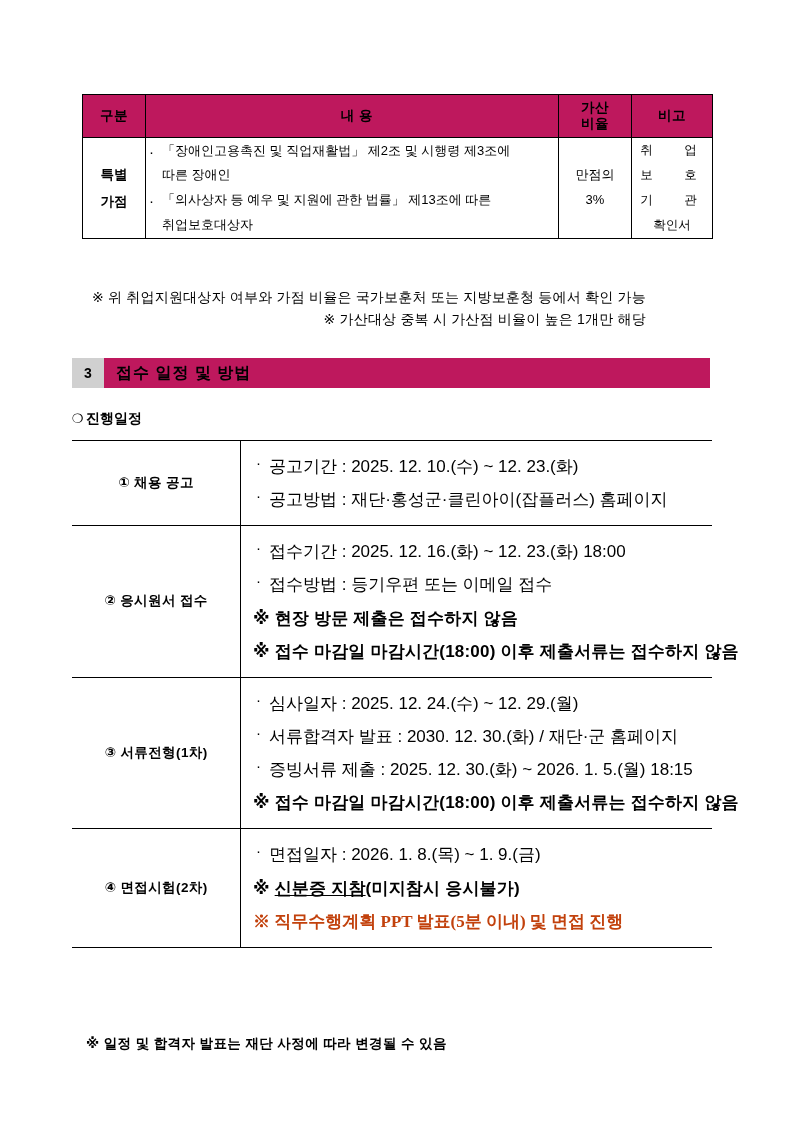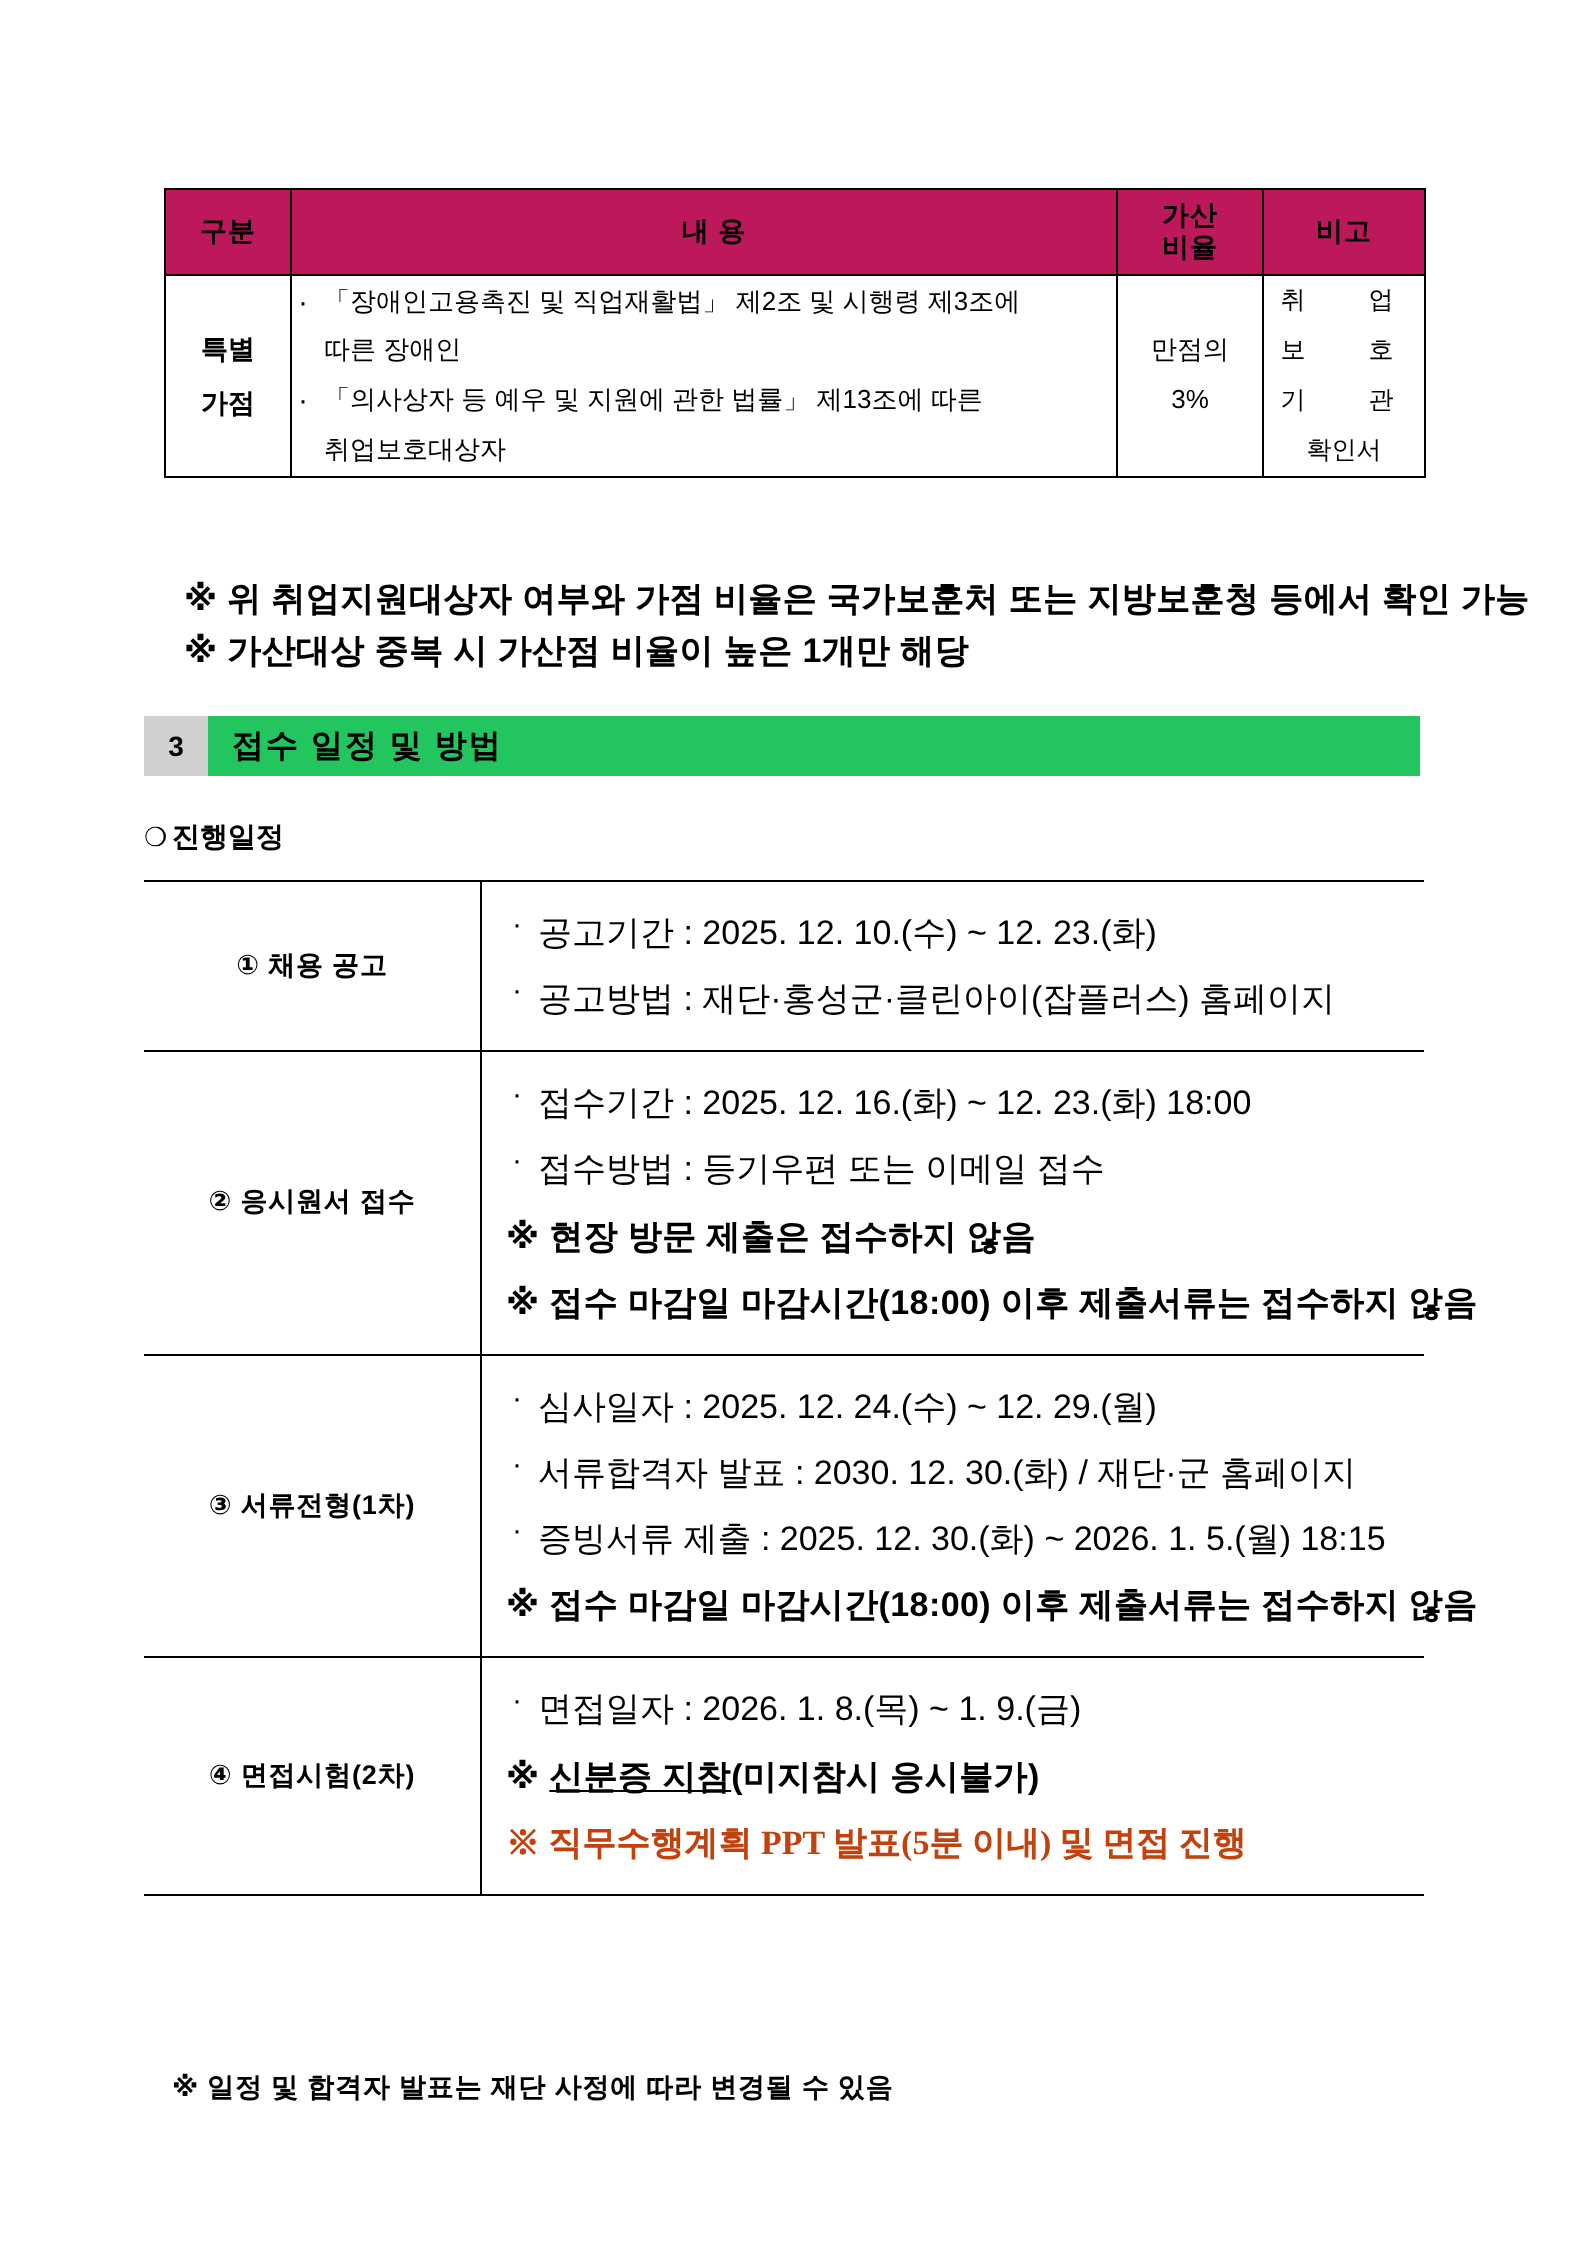"※ 위 취업지원대상자 여부와 가점" .bonus-notes { font-size: 17px -> 14px; font-weight: bold -> normal; text-align: none -> right }
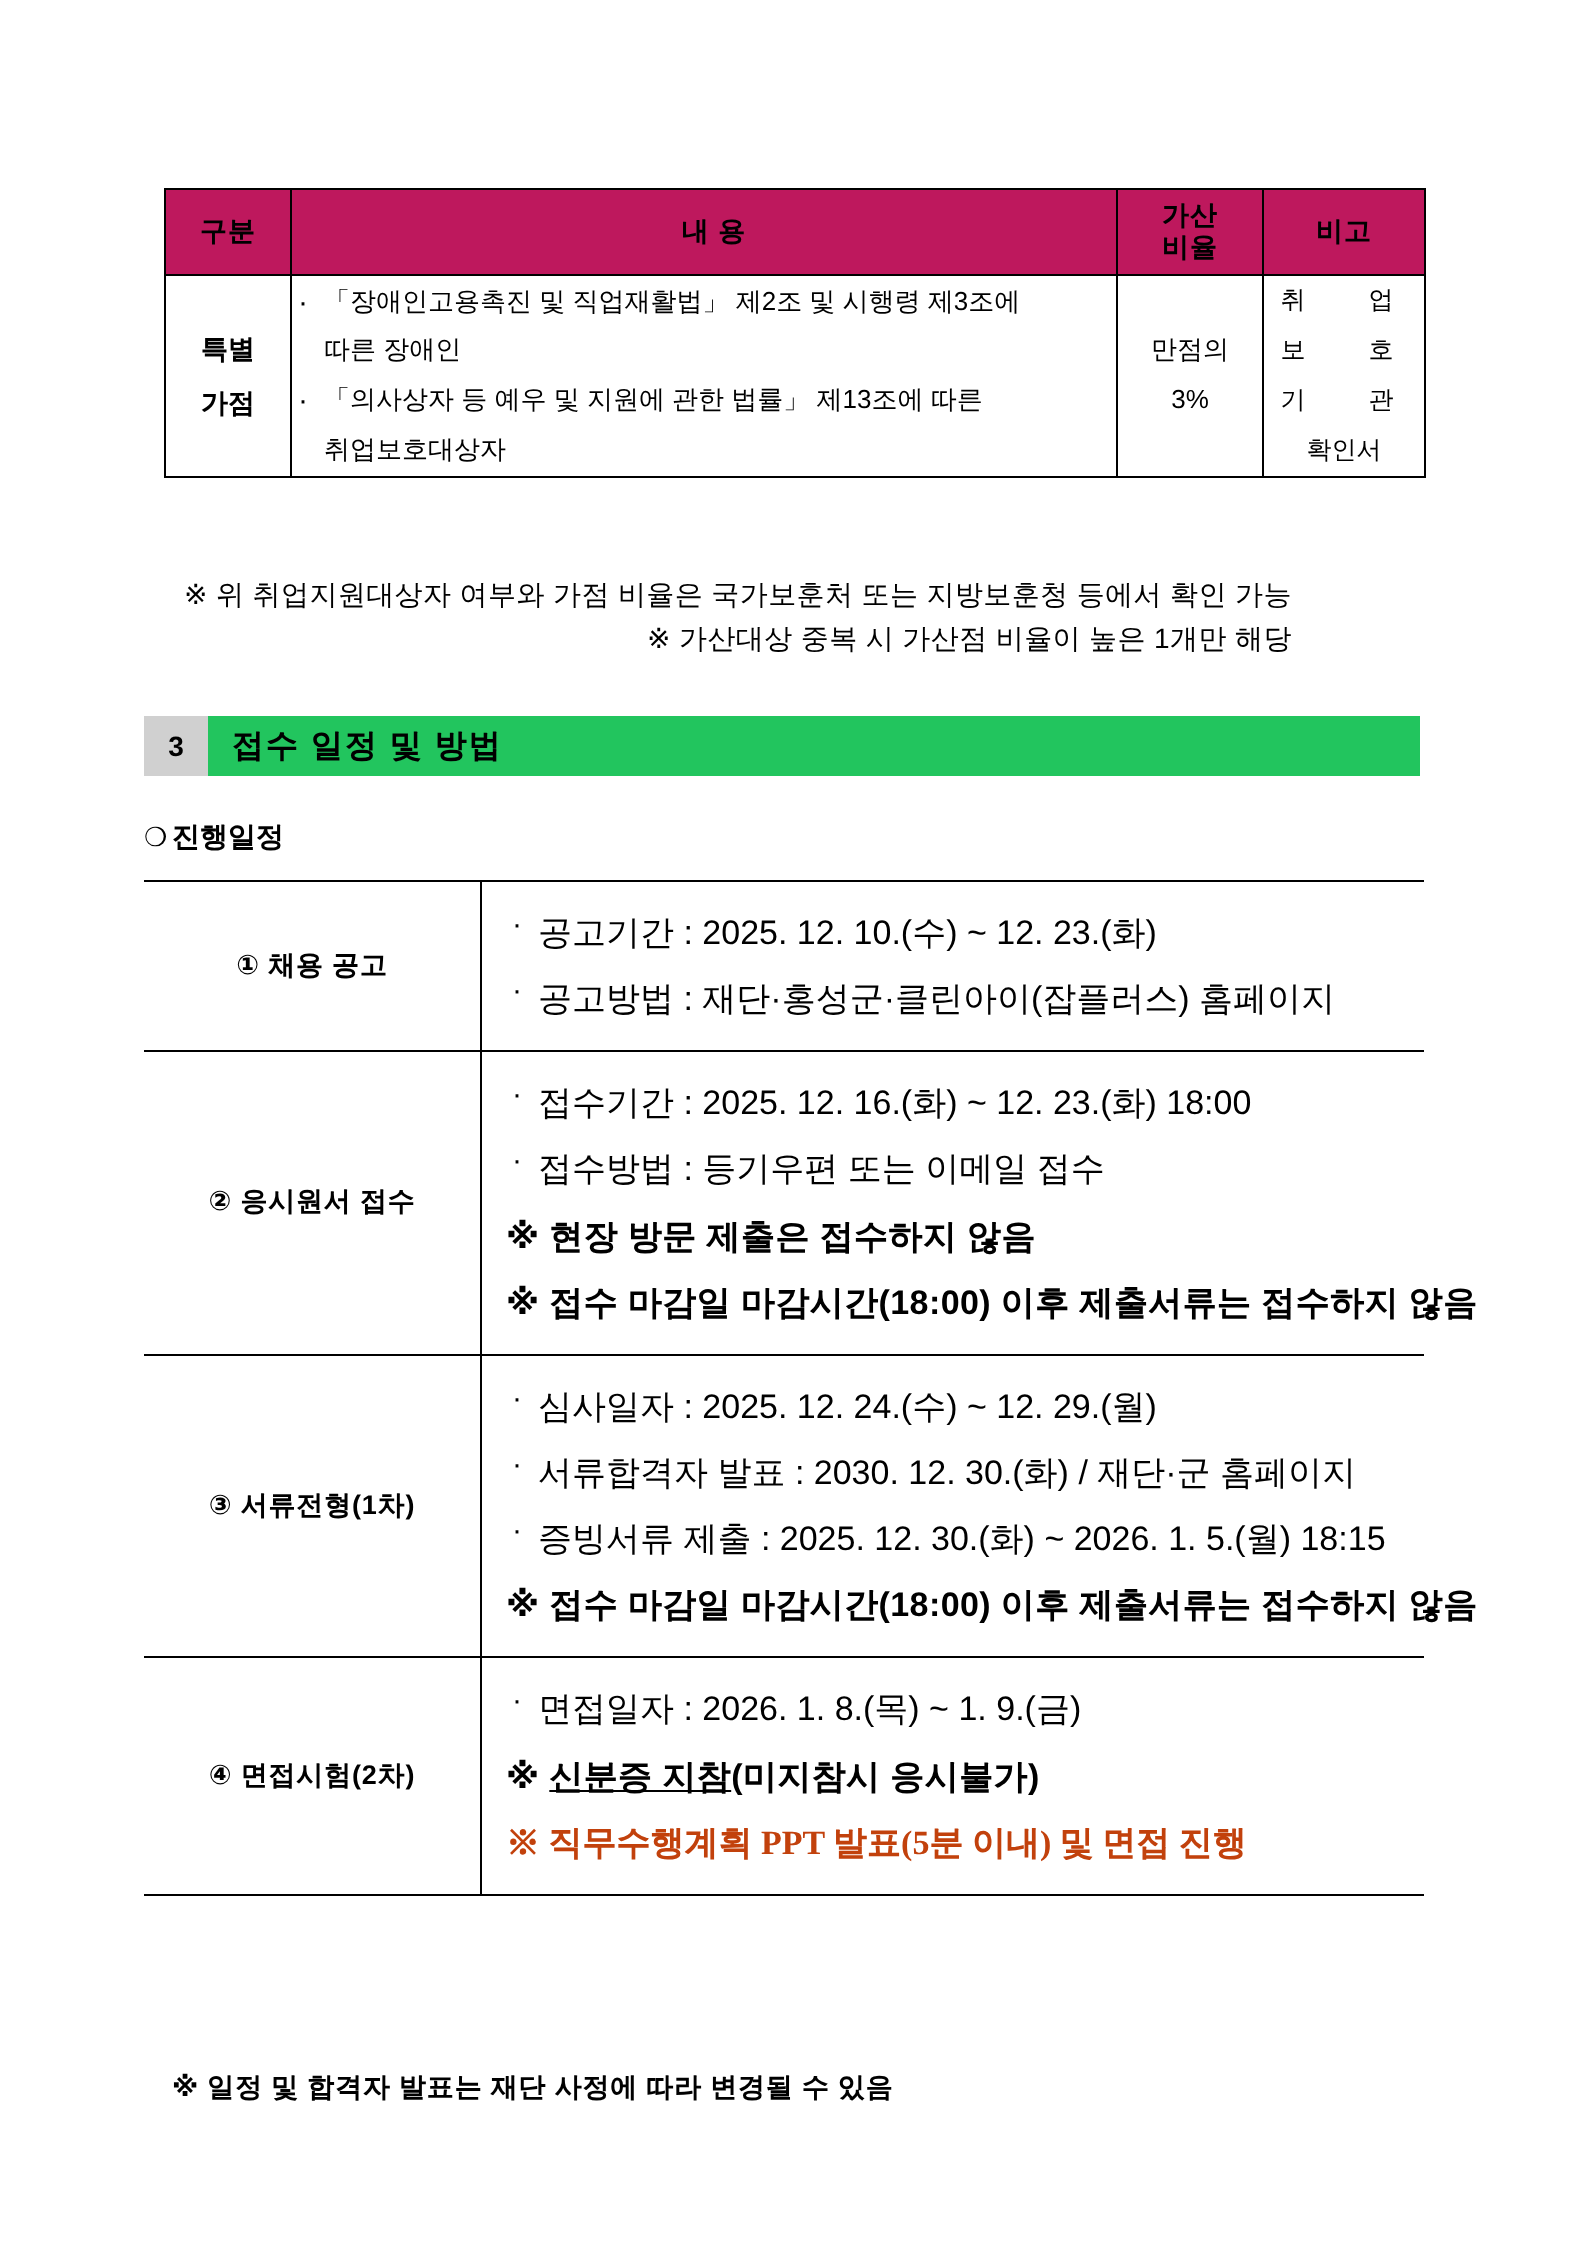"접수 일정 및 방법" .section-title-box { background: #22c55e -> #be185d }
